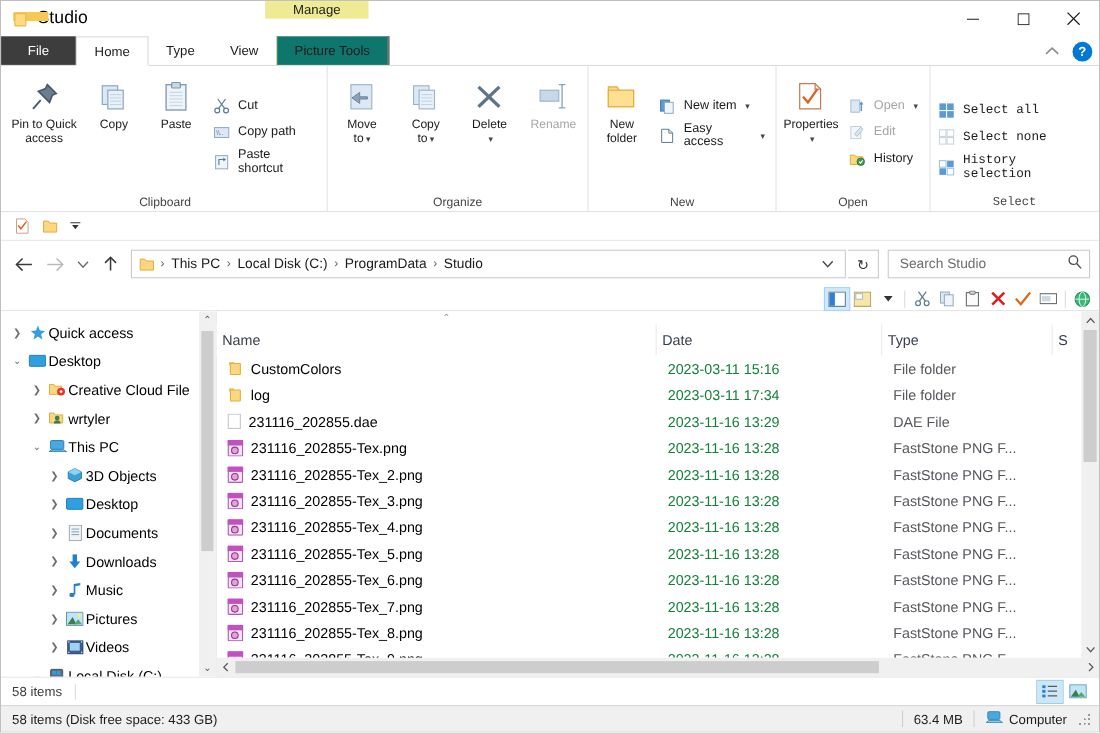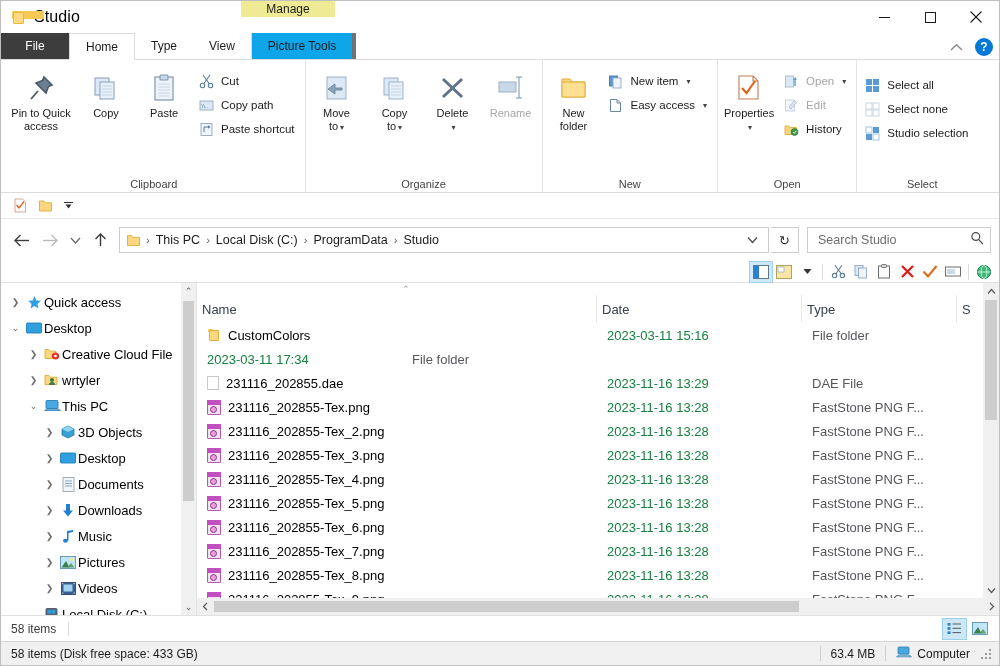"Picture Tools" .tab.contextual-tab { background: #0ea5e9 -> #0f766e; border-right: 4px solid #737373 -> 2px solid #737373 }
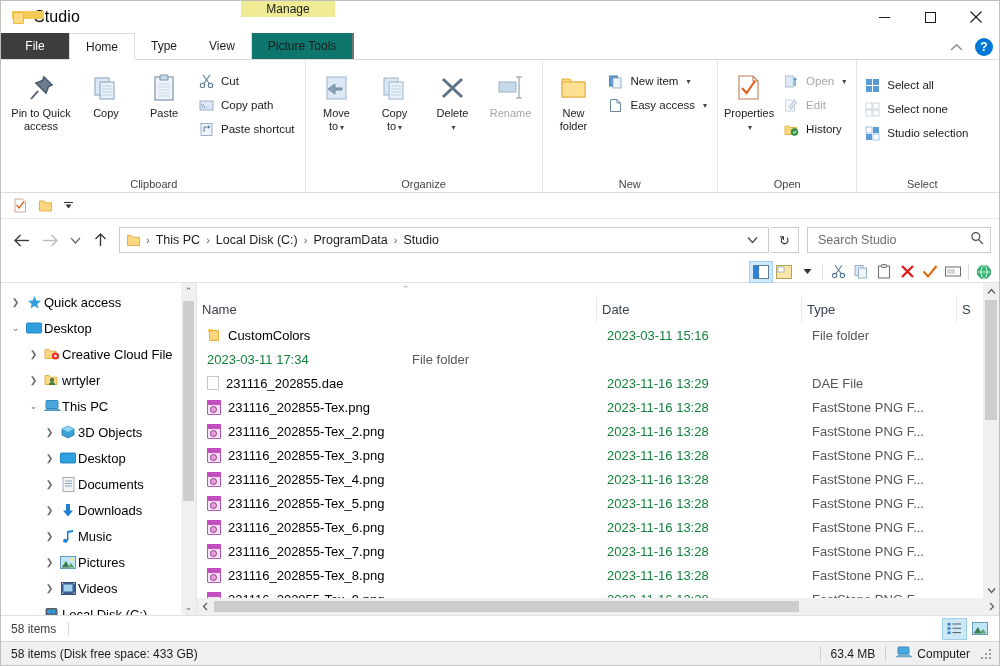"Cut" .smallcol { margin-top: none -> 15px }
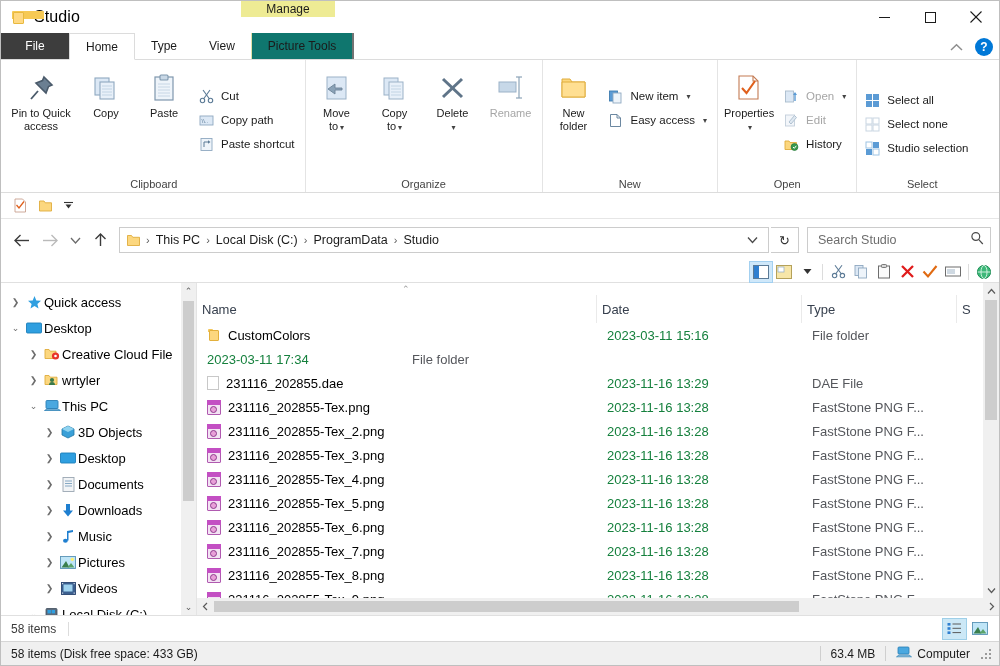"Select all" div.rgroup { font-family: none -> Liberation Mono, monospace }
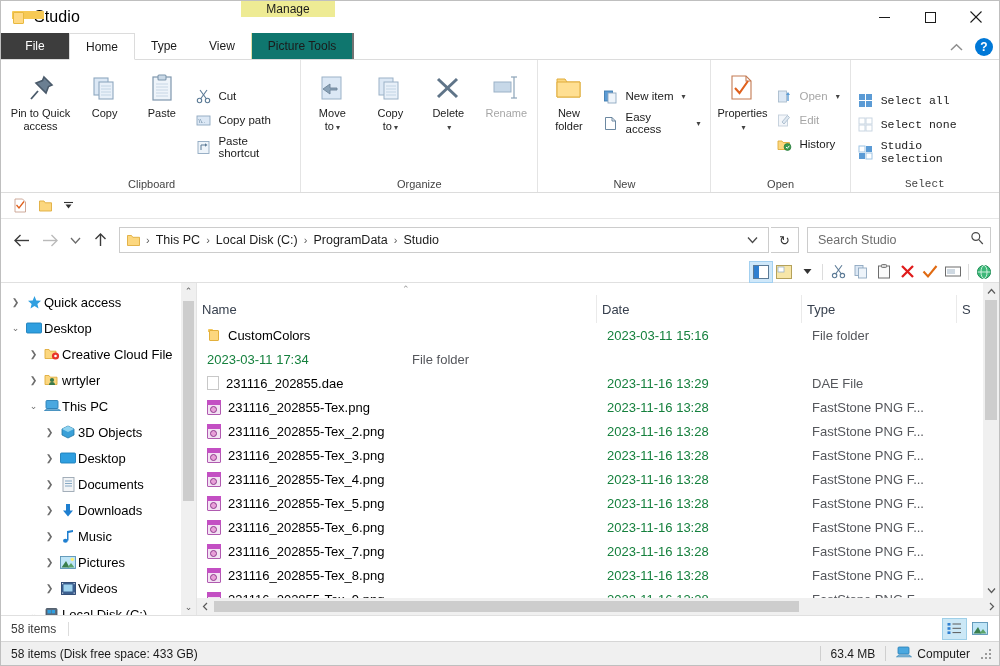"Studio selection" span { text: Studio -> History }
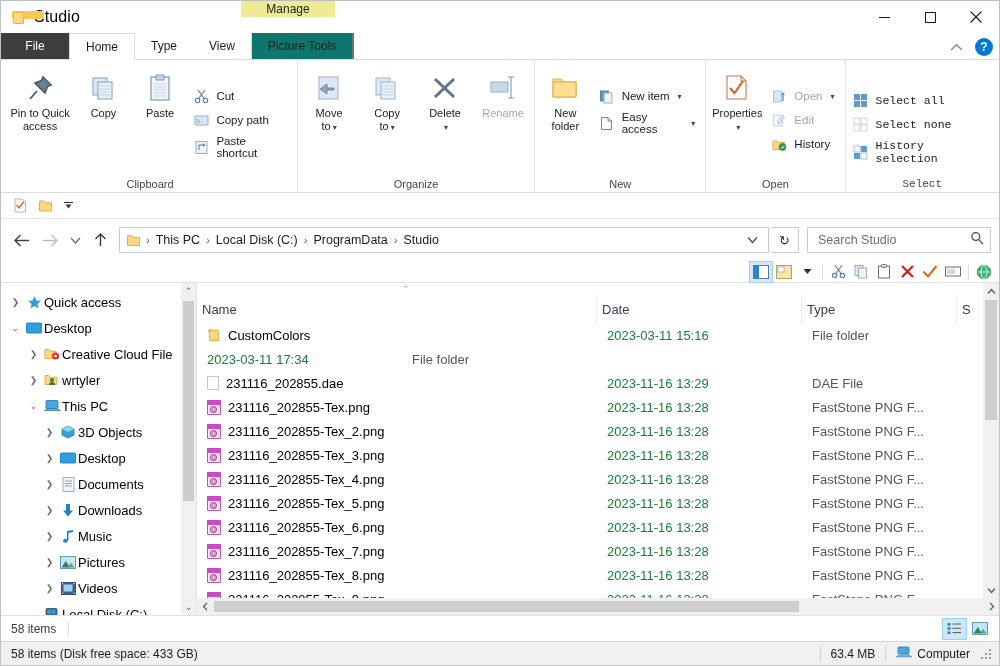"log" div.cell { html: none -> <div> <span> <b></b> <i></i> </span> <span>log</span> </div> }
